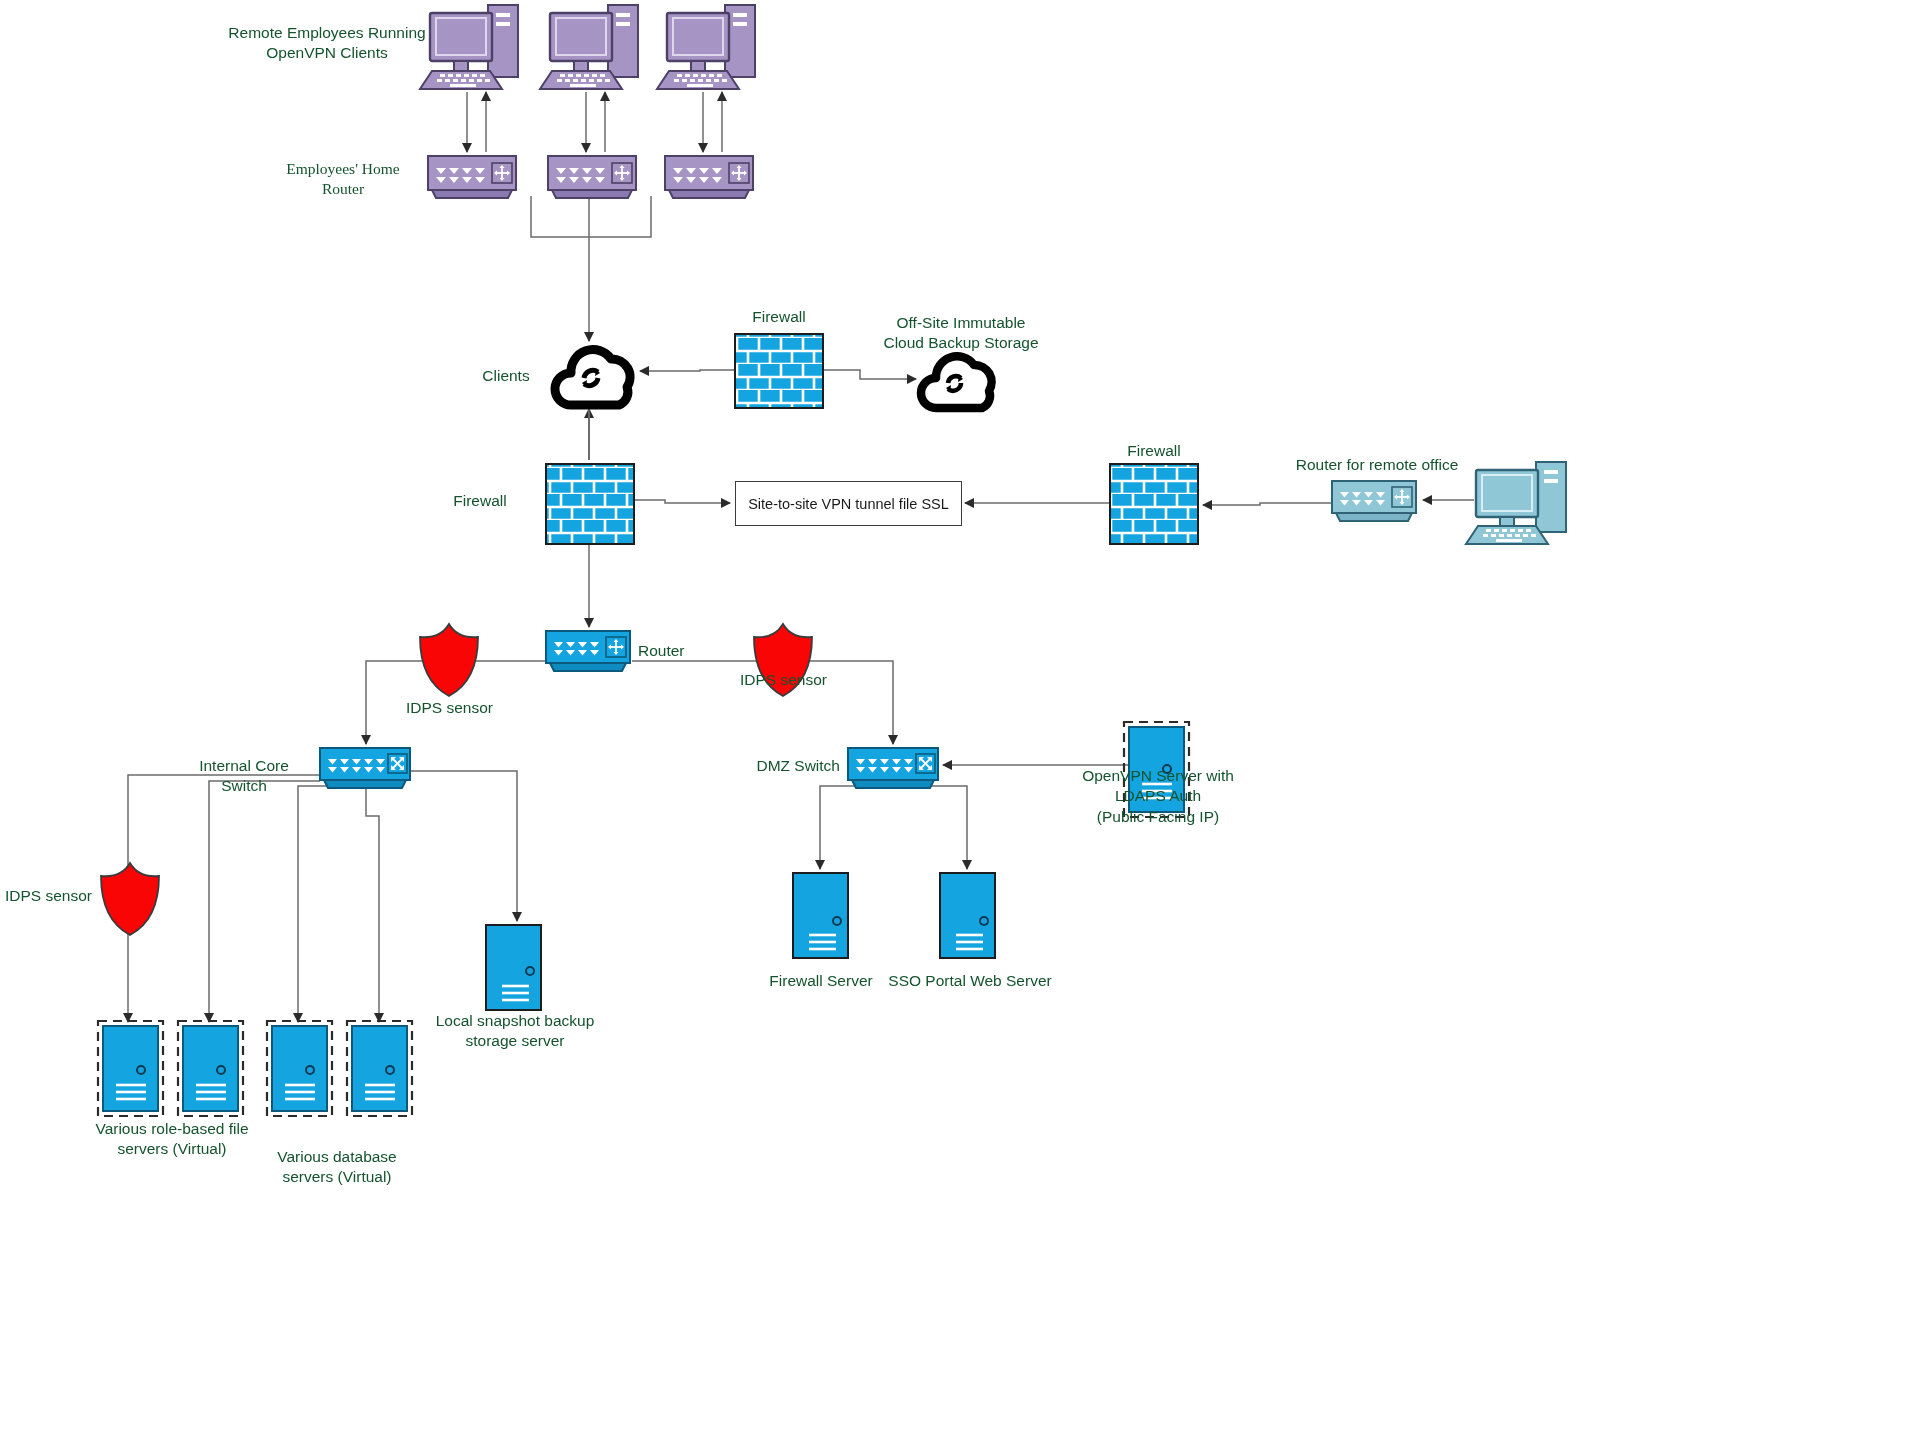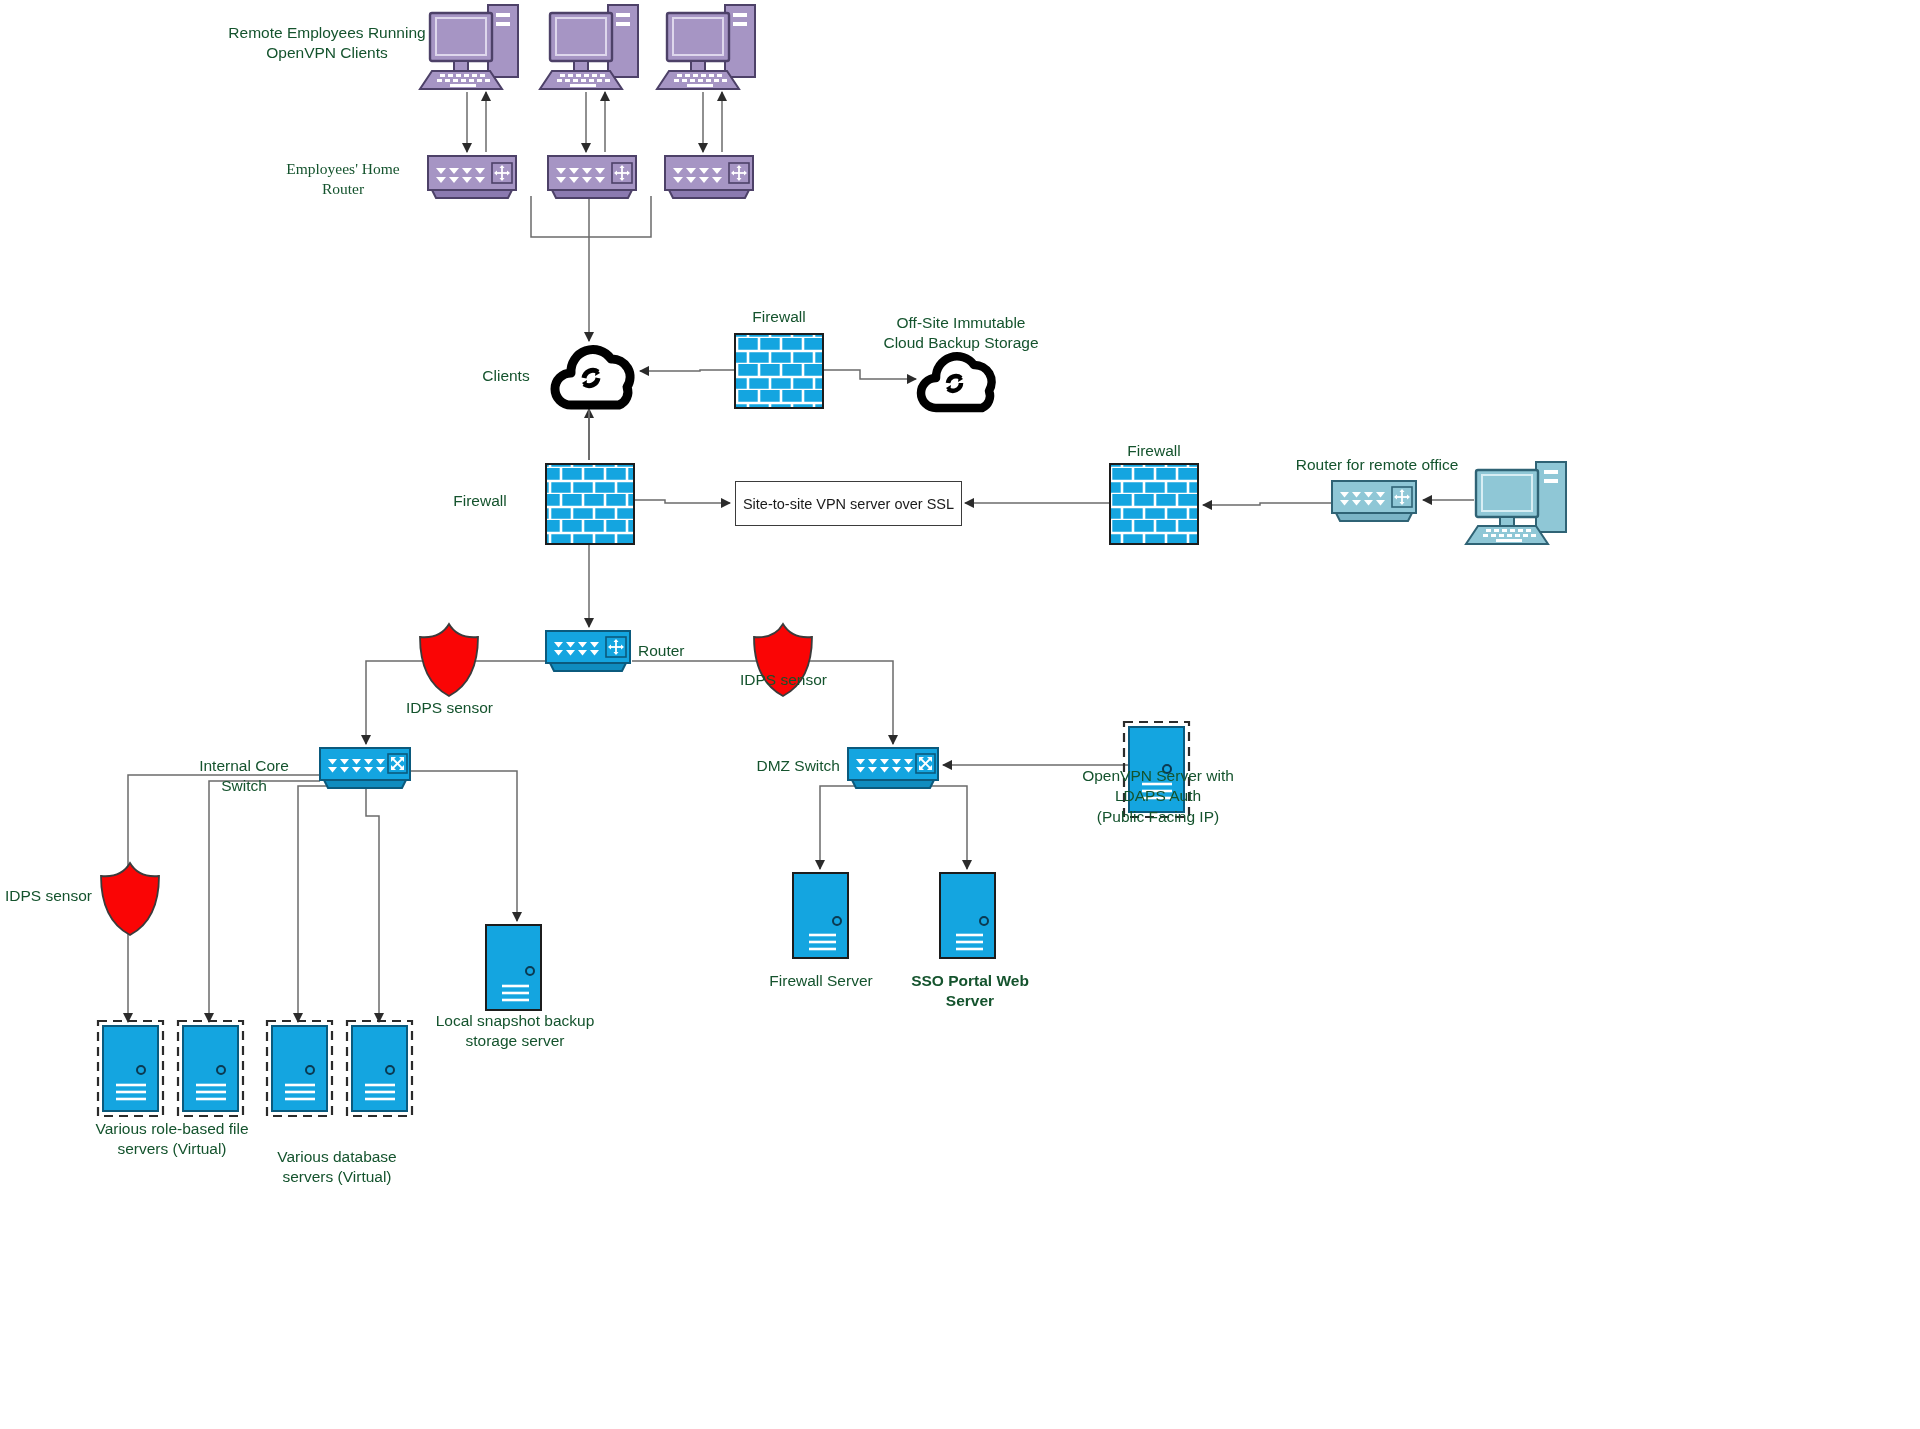"Site-to-site VPN server over SSL" span { text: server over -> tunnel file }
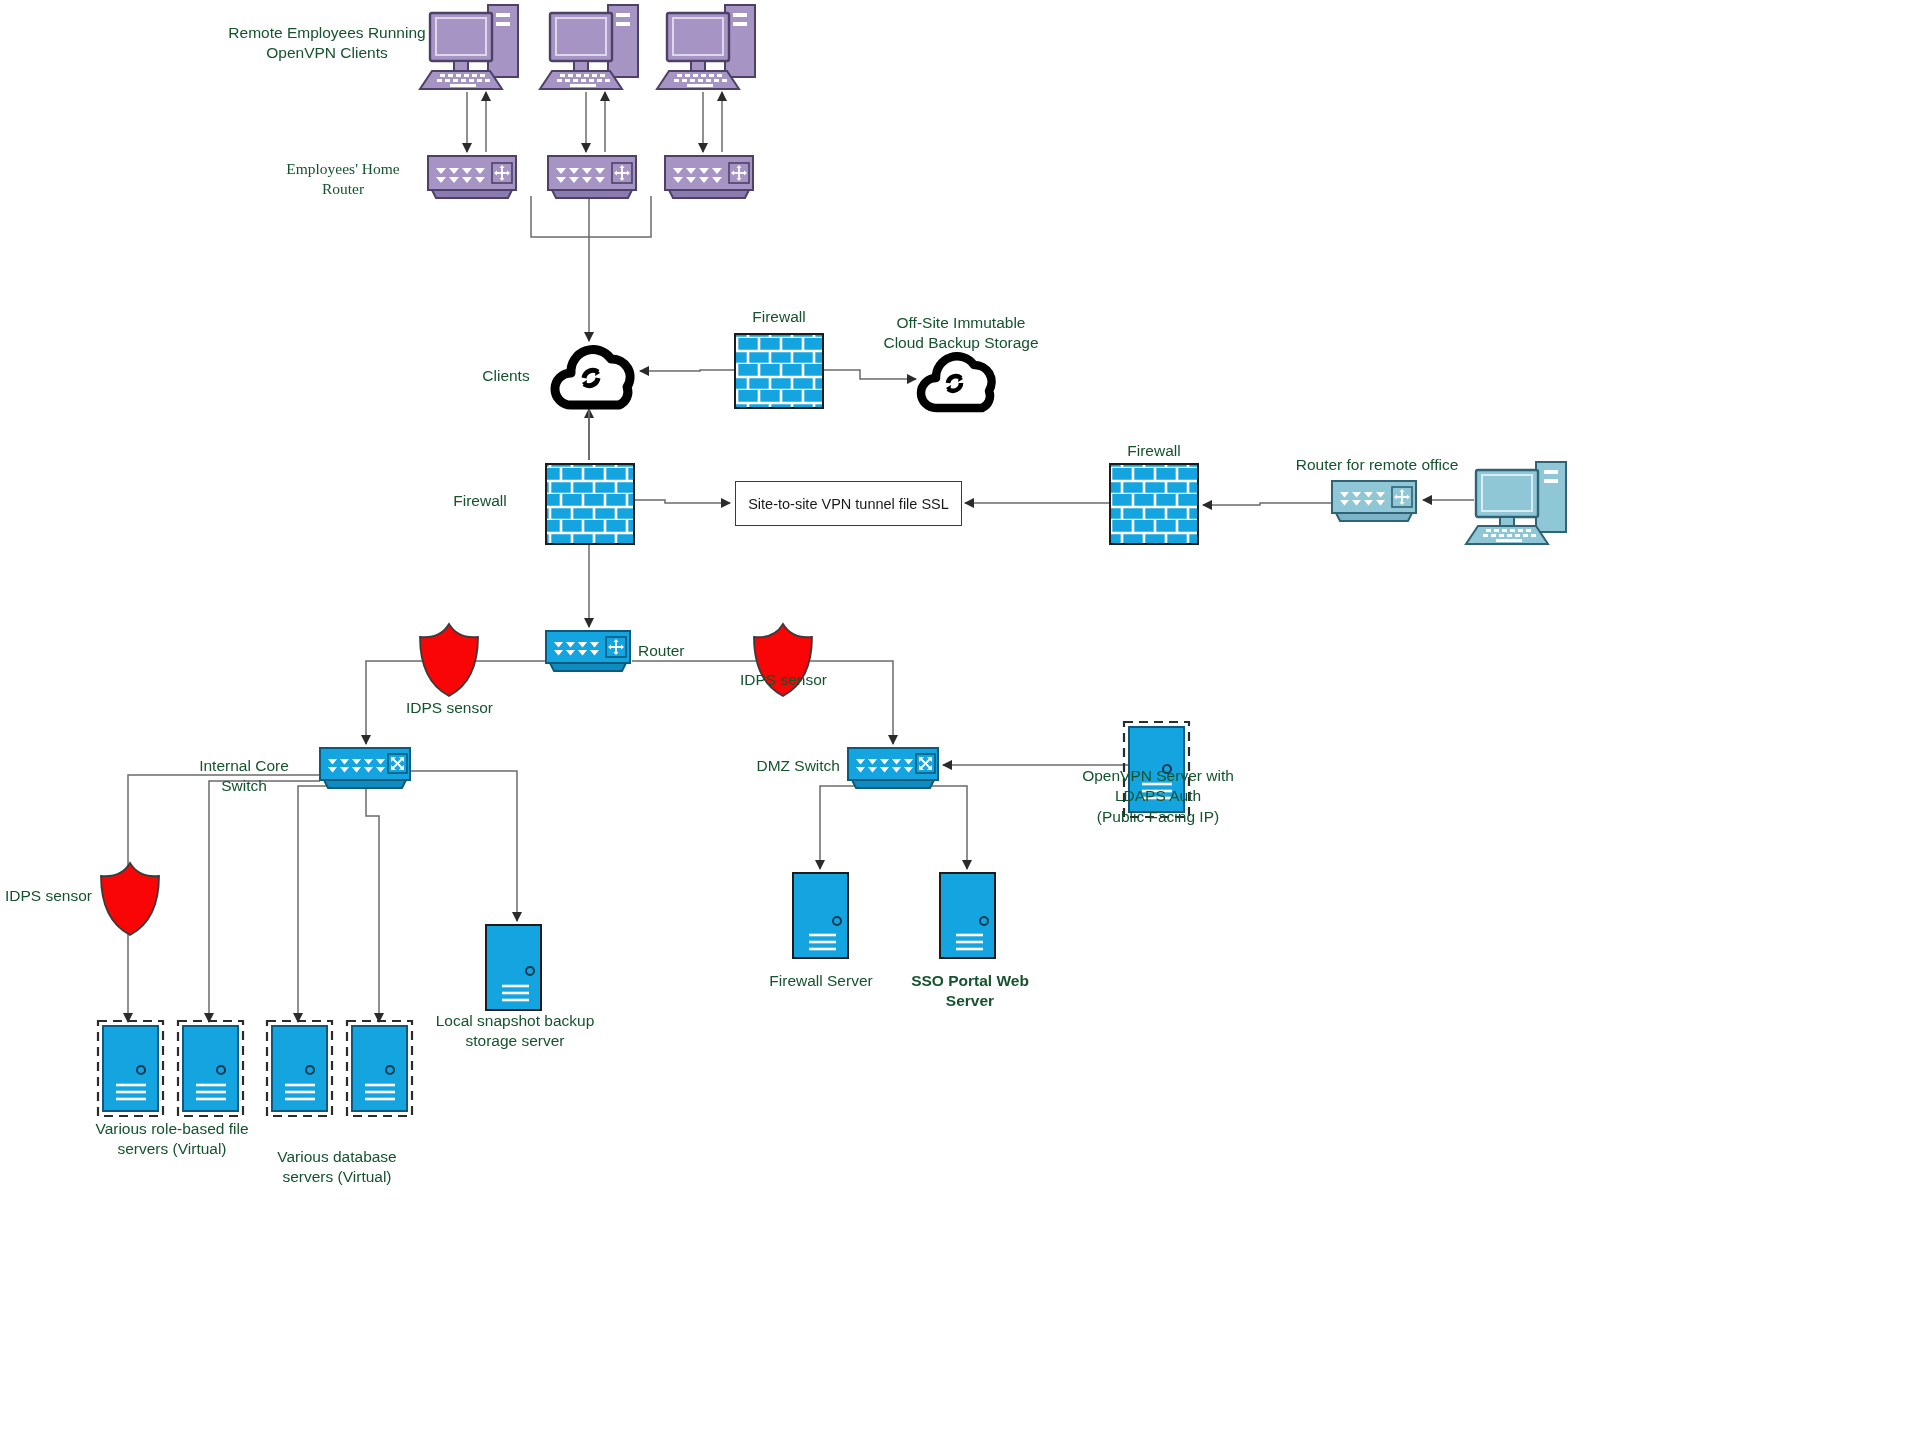"SSO Portal Web Server" div.lbl { font-weight: bold -> none }
